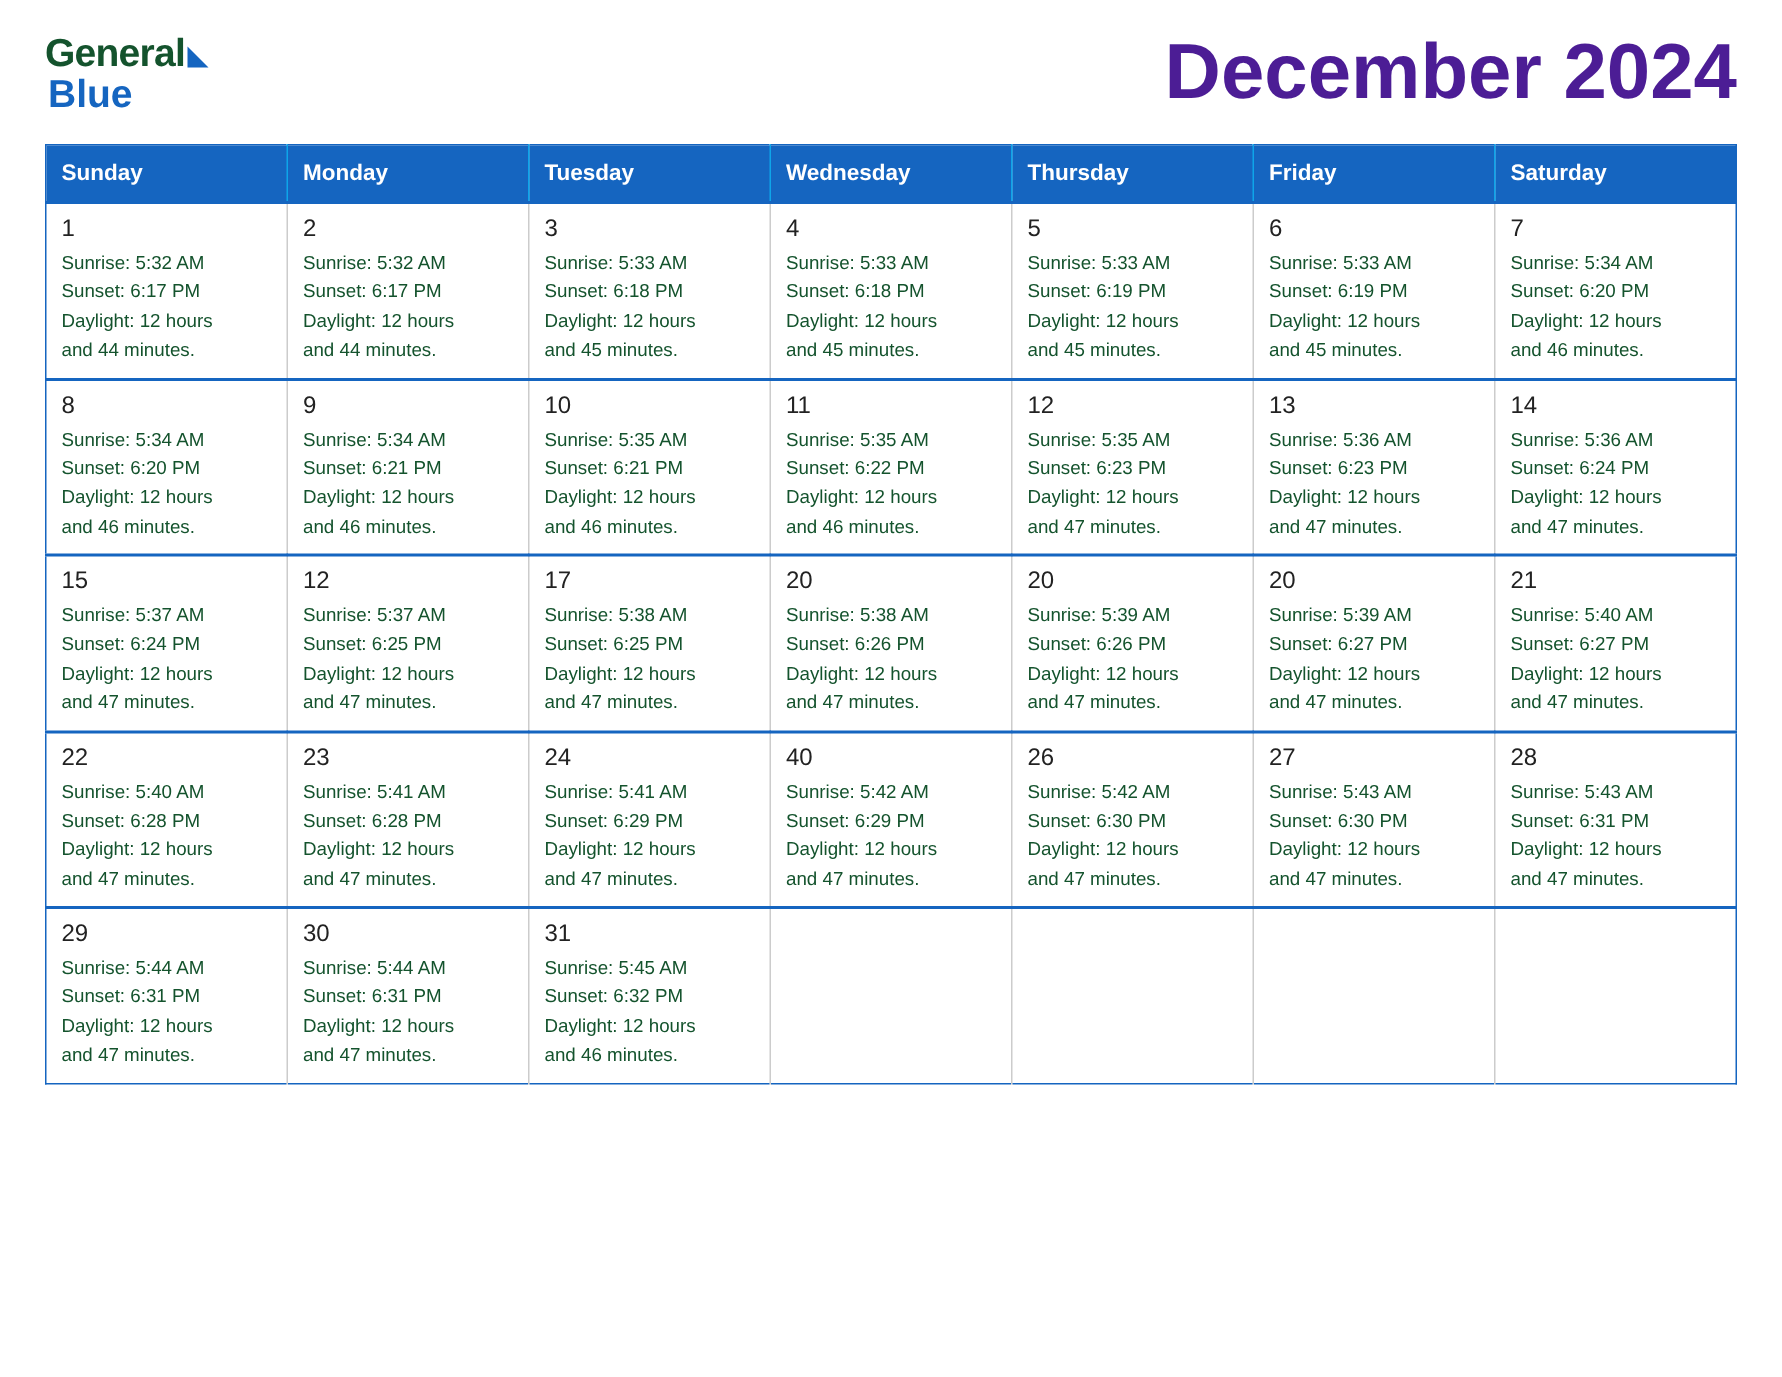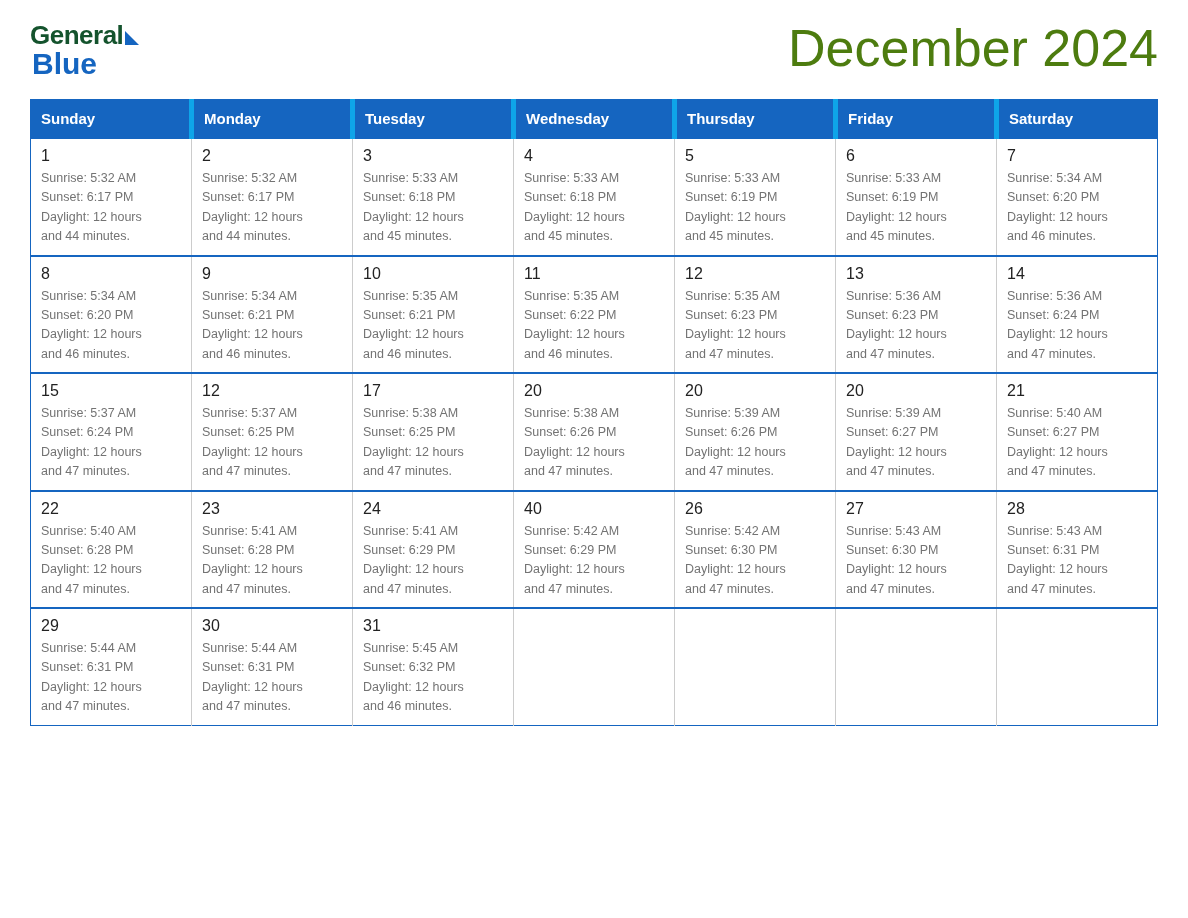"Blue" .logo-blue { font-size: 30px -> 26px }
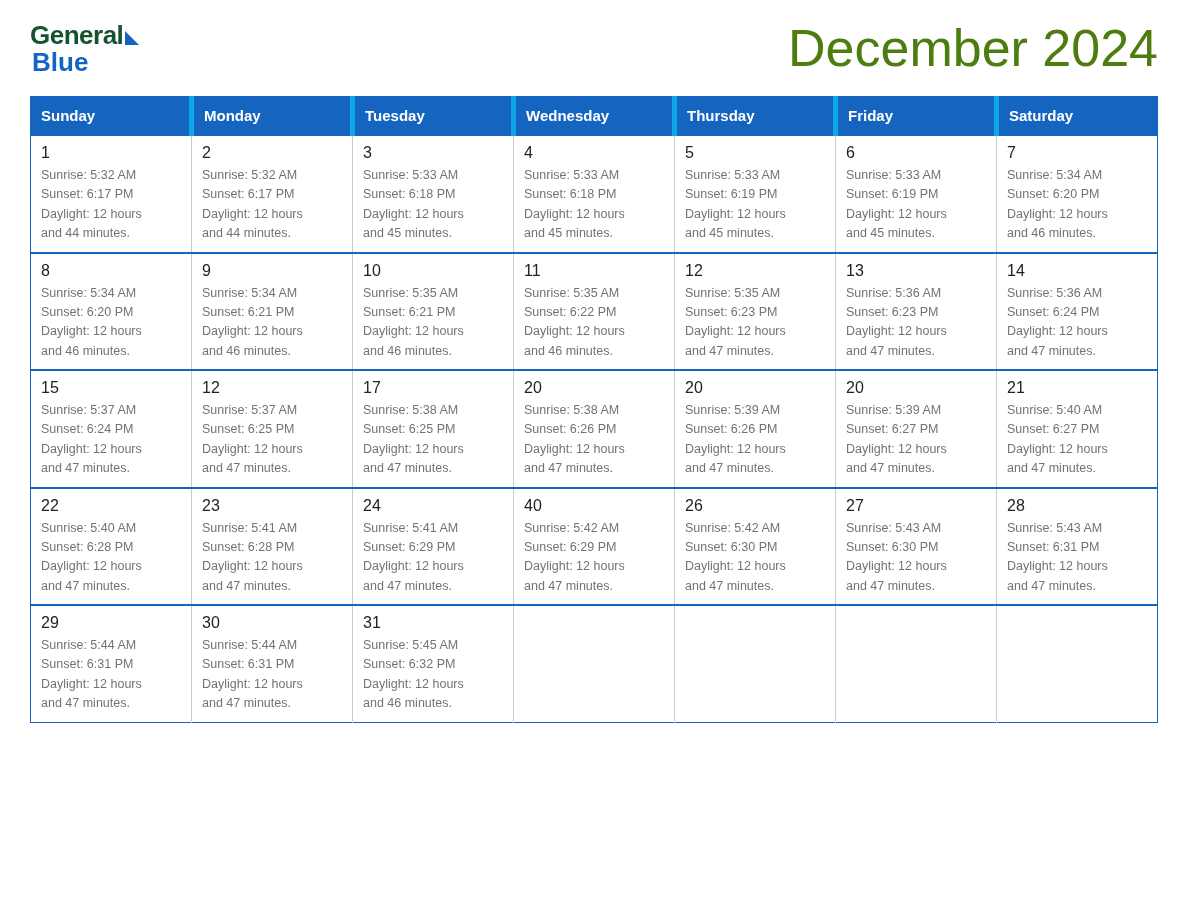"December 2024" .main-title { color: #4d7c0f -> #4c1d95; font-weight: normal -> bold }
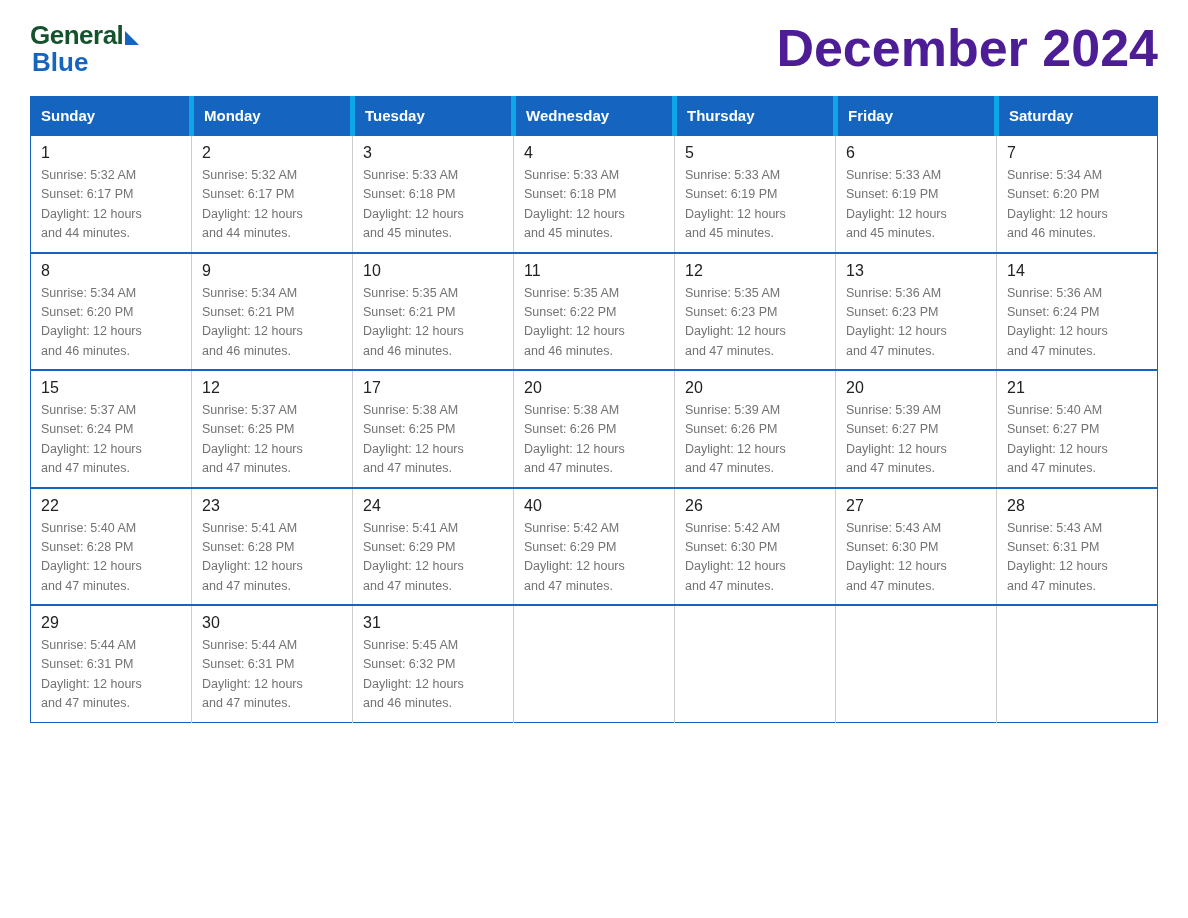"Sunday" .calendar thead tr th { border-right: 5px solid #0ea5e9 -> 1px solid #0ea5e9 }
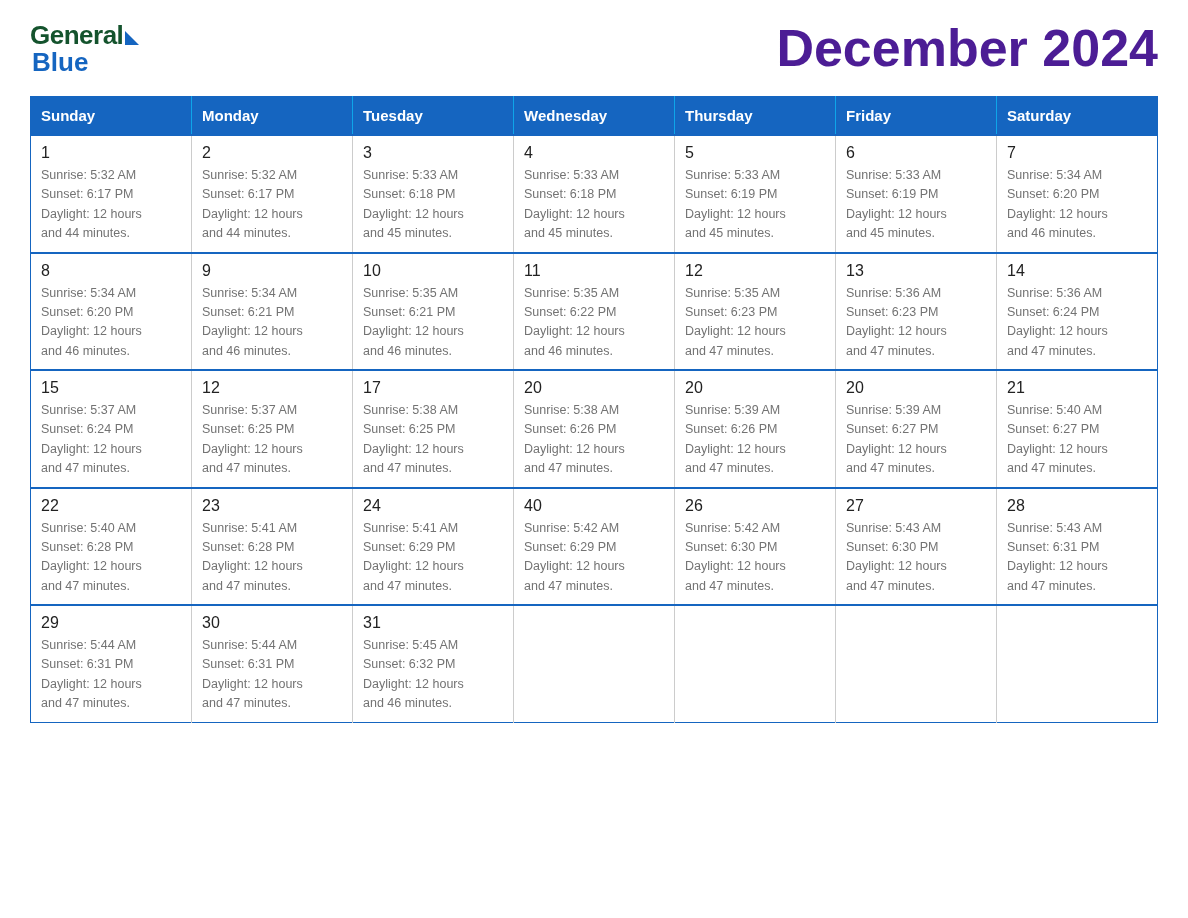"Sunrise: 5:32 AM" .day-info { color: #737373 -> #14532d }
